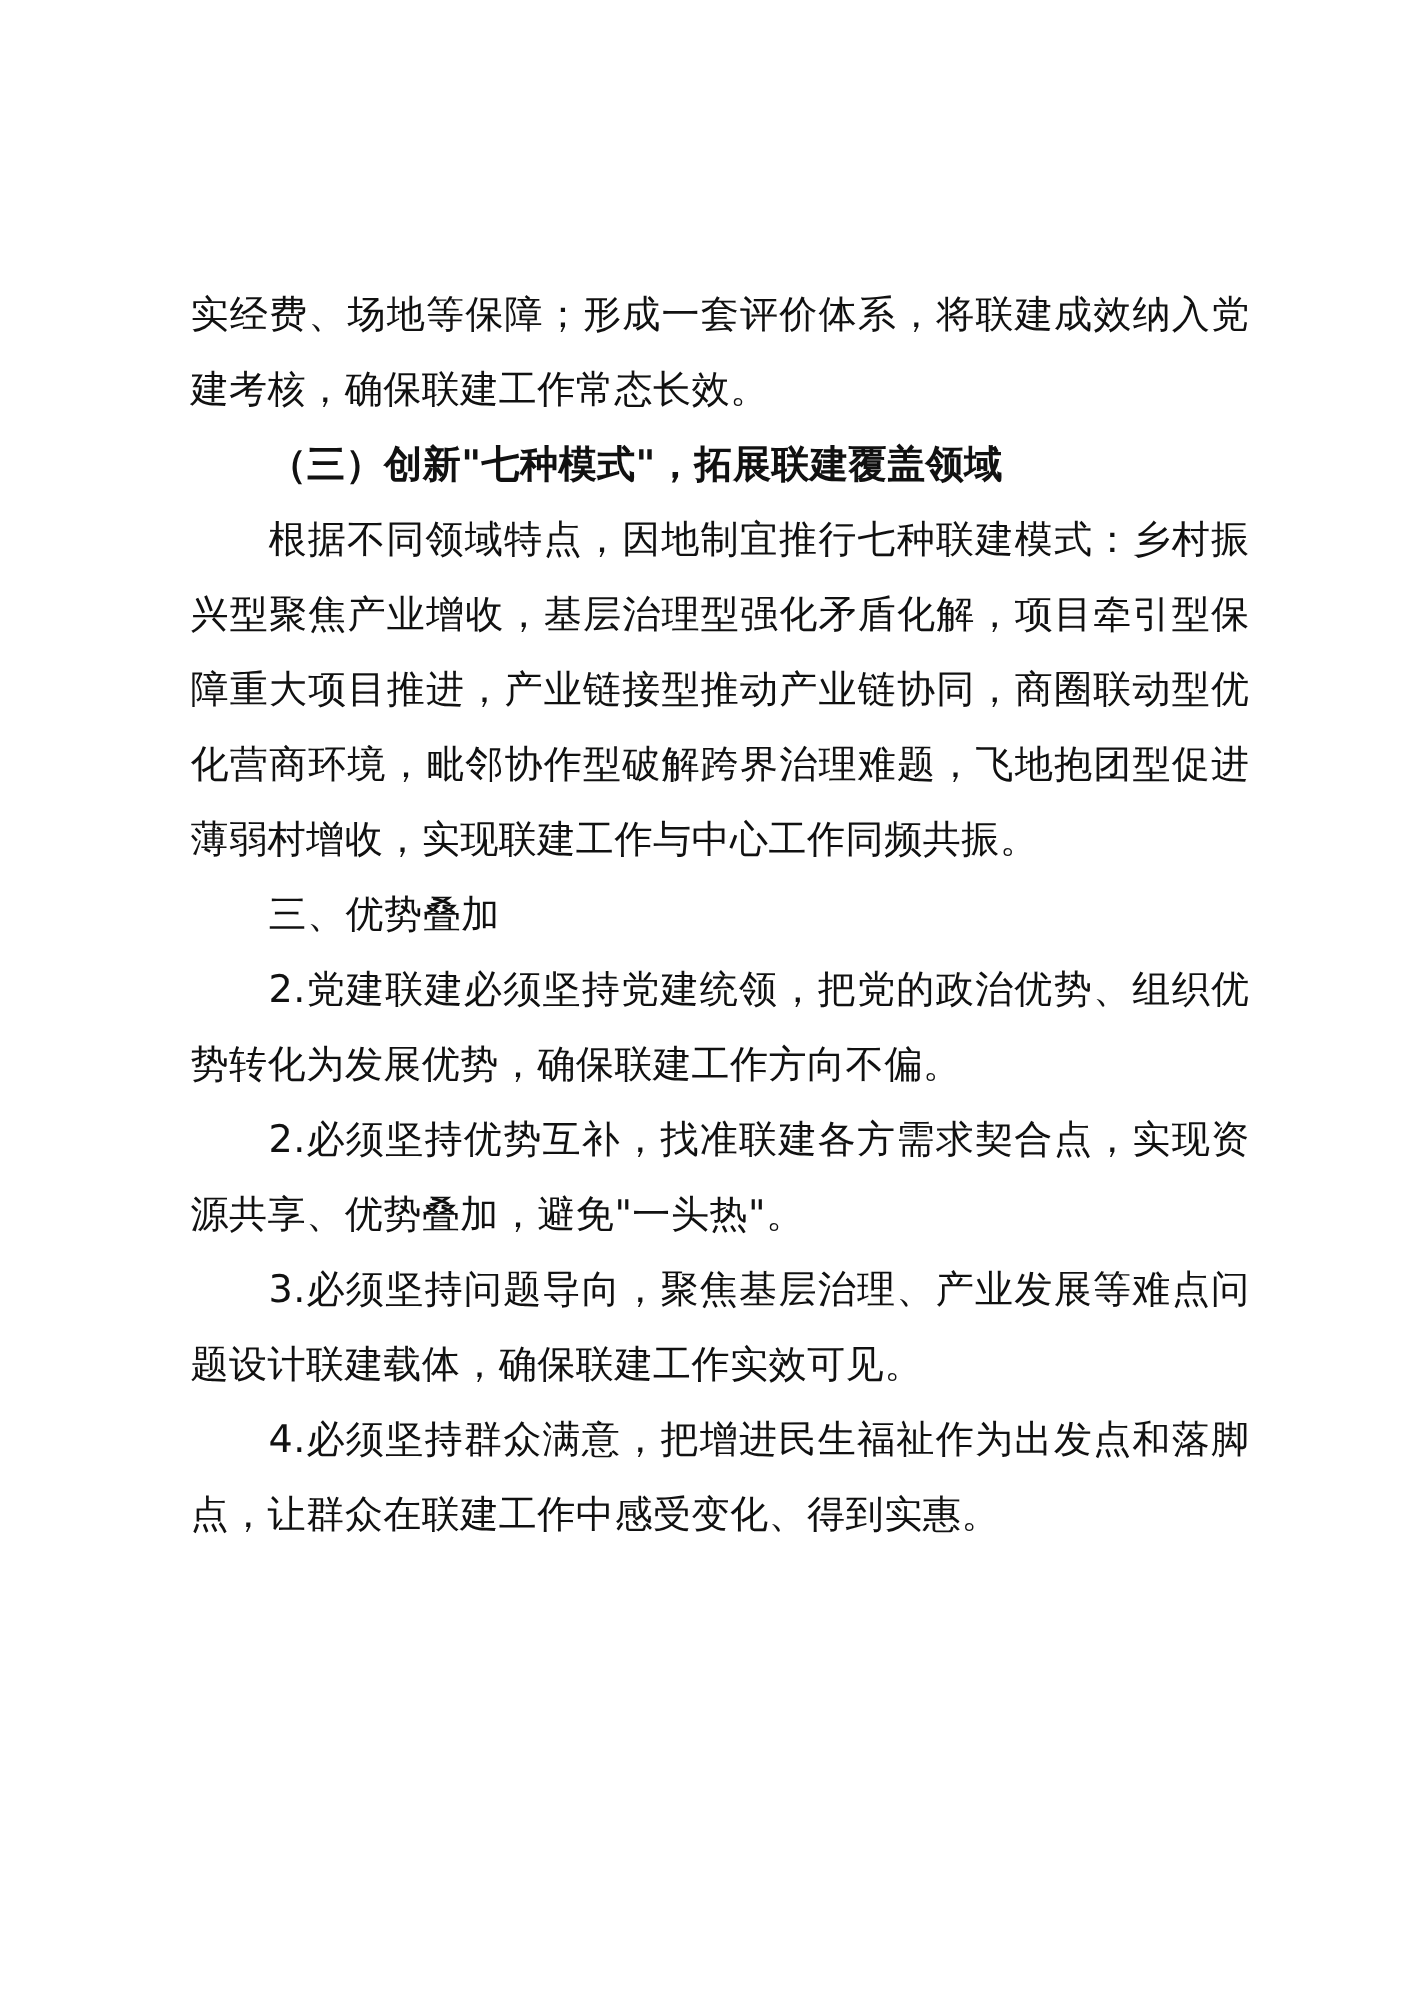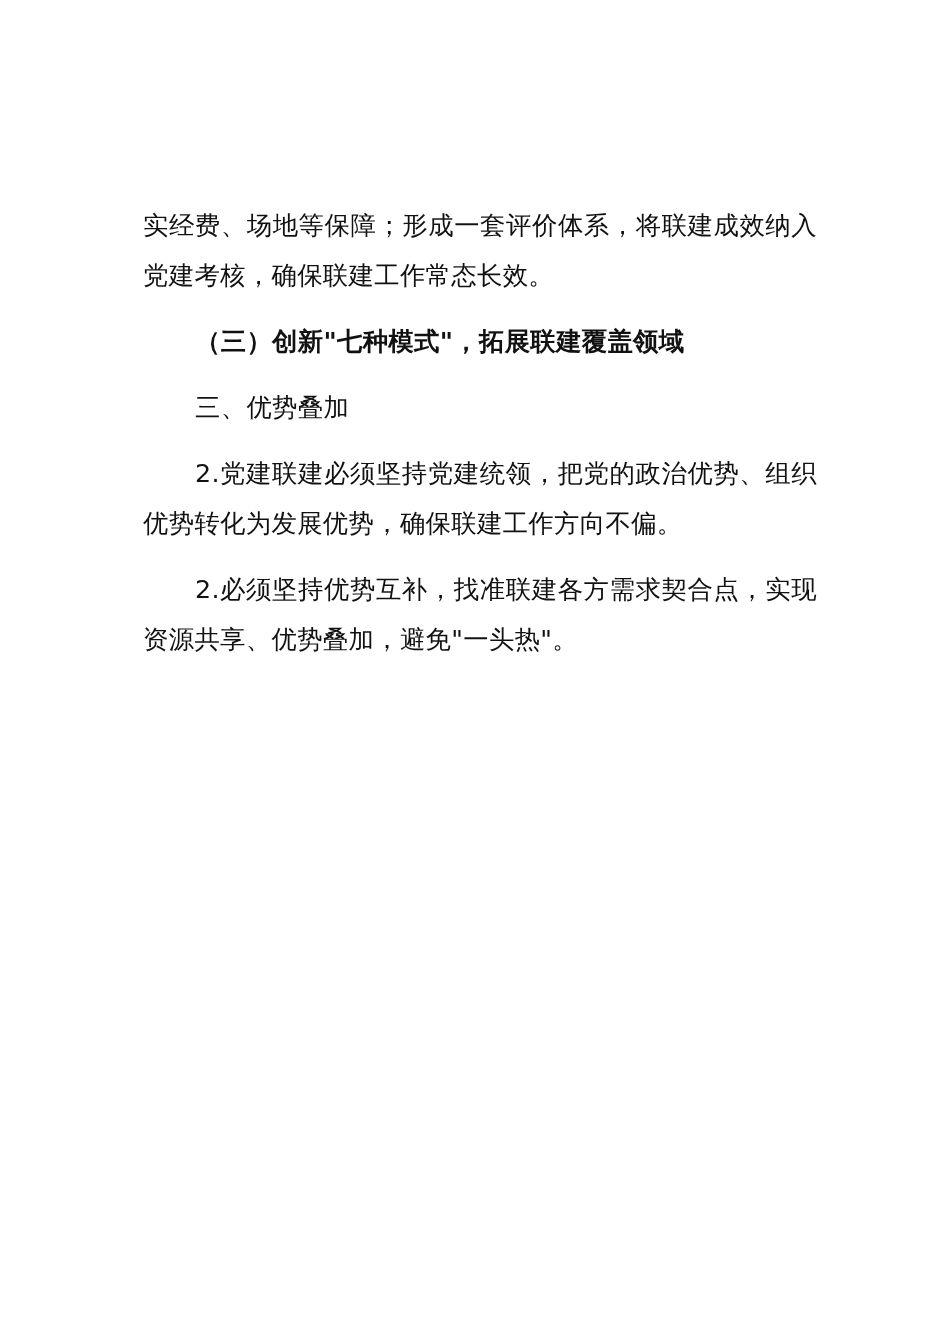"实经费、场地等保障；形成一套评价体系，将联建成效纳入党建考核，确保联建工作常态长" .para { margin: 16px -> 0 }
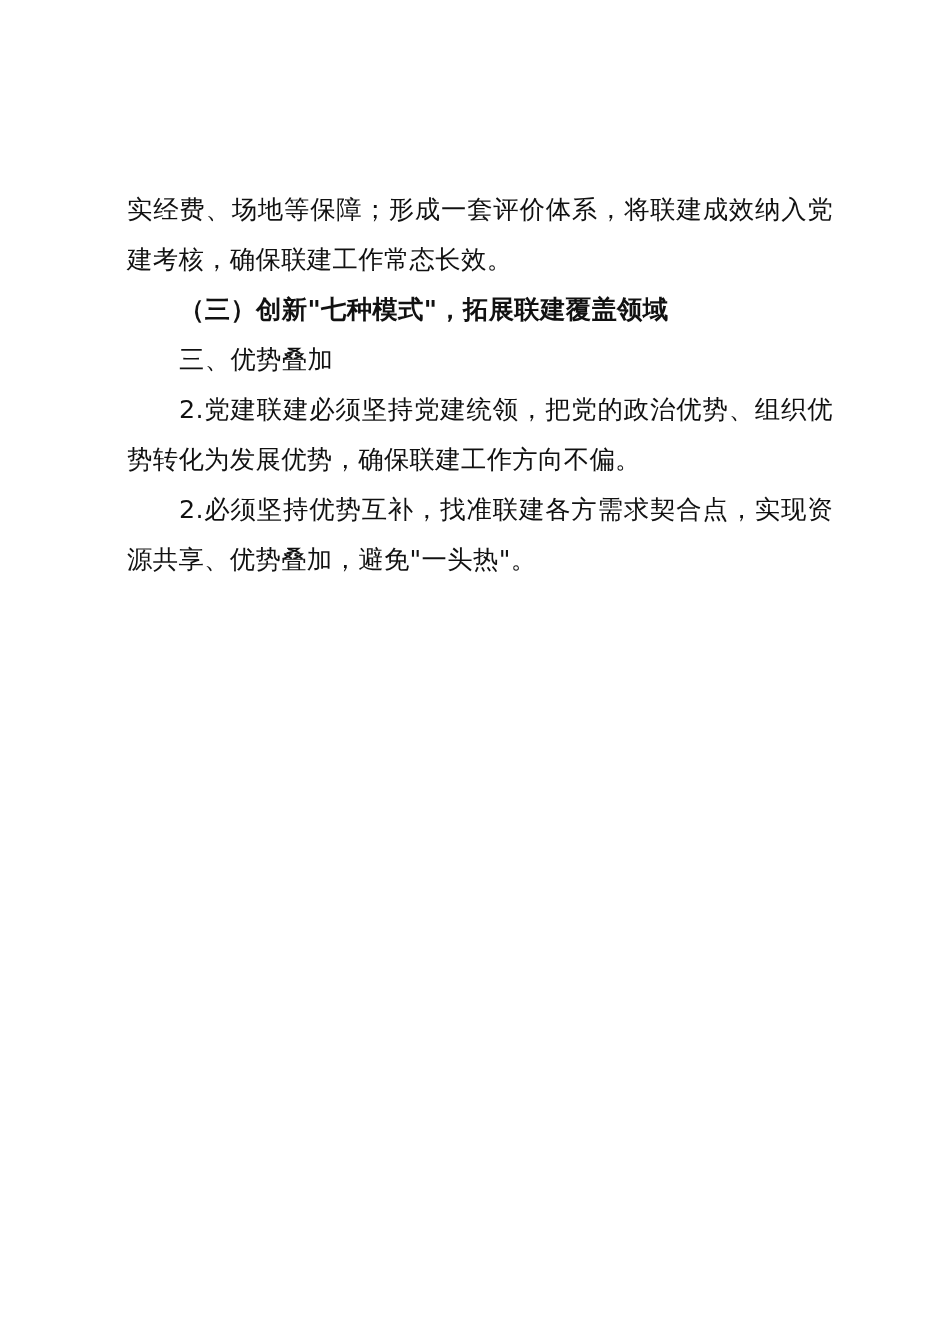"根据不同领域特点，因地制宜推行七种联建模式：乡村振兴型聚焦产业增收，基层治理型强" p.para { html: none -> <p>根据不同领域特点，因地制宜推行七种联建模式：乡村振兴型聚焦产业增收，基层治理型强化矛盾化解，项目牵引型保障重大项目推进，产业链接型推动产业链协同，商圈联动型优化营商环境，毗邻协作型破解跨界治理难题，飞地抱团型促进薄弱村增收，实现联建工作与中心工作同频共振。</p> }
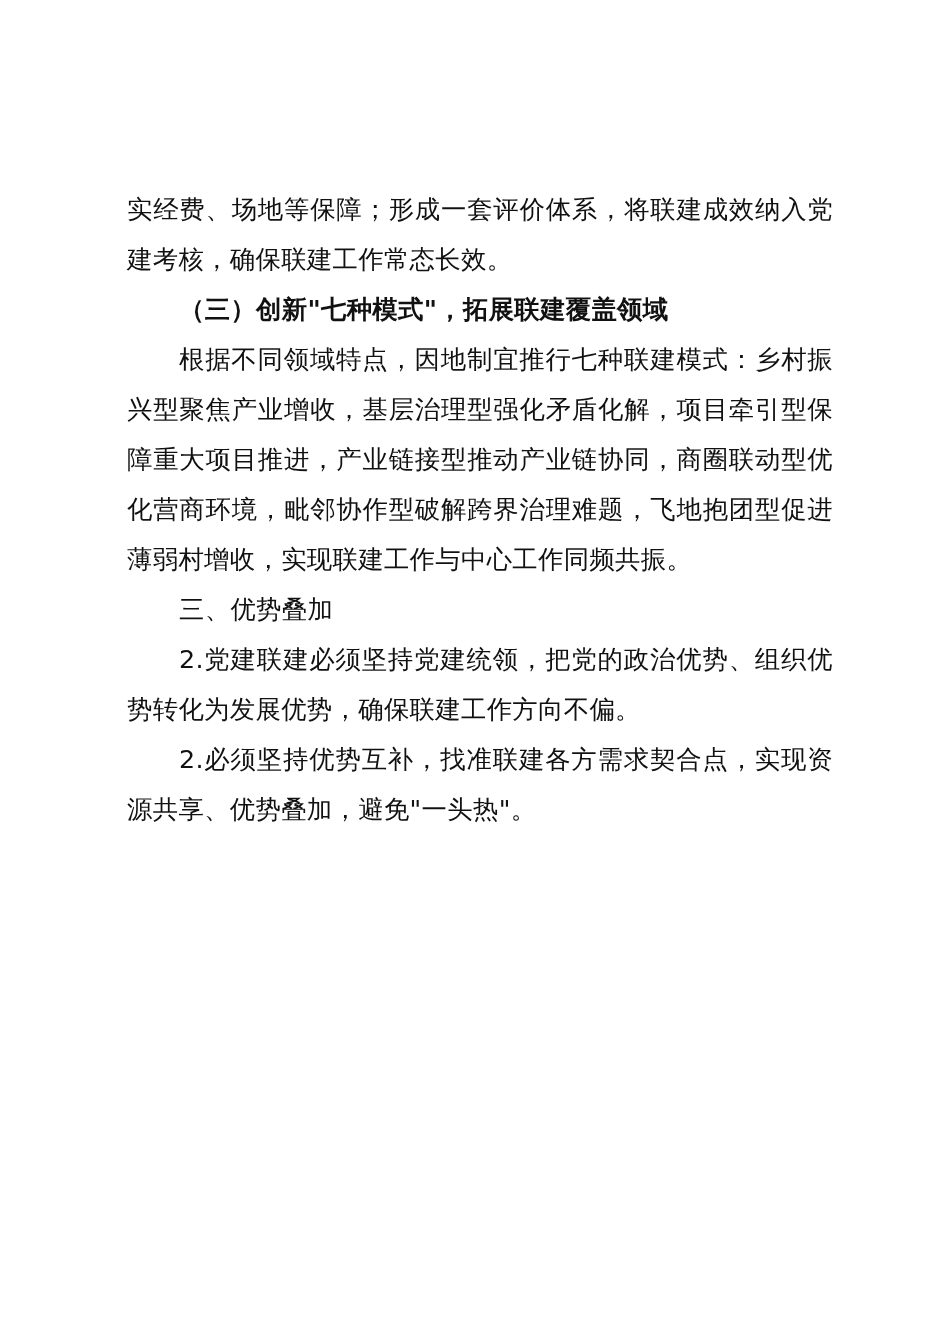"3.必须坚持问题导向，聚焦基层治理、产业发展等难点问题设计联建载体，确保联建工作" p.para { html: none -> <p>3.必须坚持问题导向，聚焦基层治理、产业发展等难点问题设计联建载体，确保联建工作实效可见。</p> }
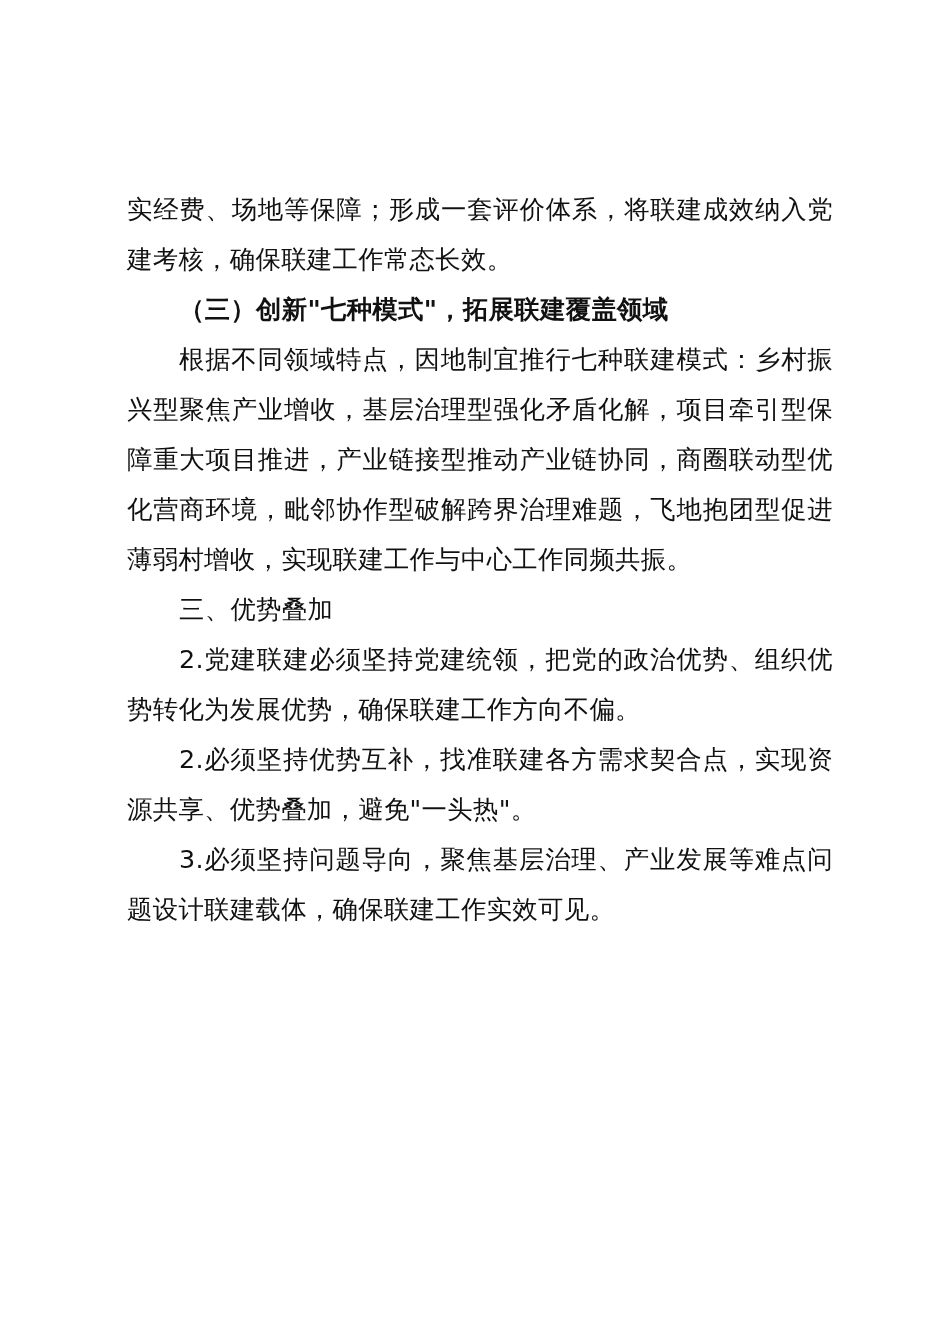"4.必须坚持群众满意，把增进民生福祉作为出发点和落脚点，让群众在联建工作中感受变" p.para { html: none -> <p>4.必须坚持群众满意，把增进民生福祉作为出发点和落脚点，让群众在联建工作中感受变化、得到实惠。</p> }
